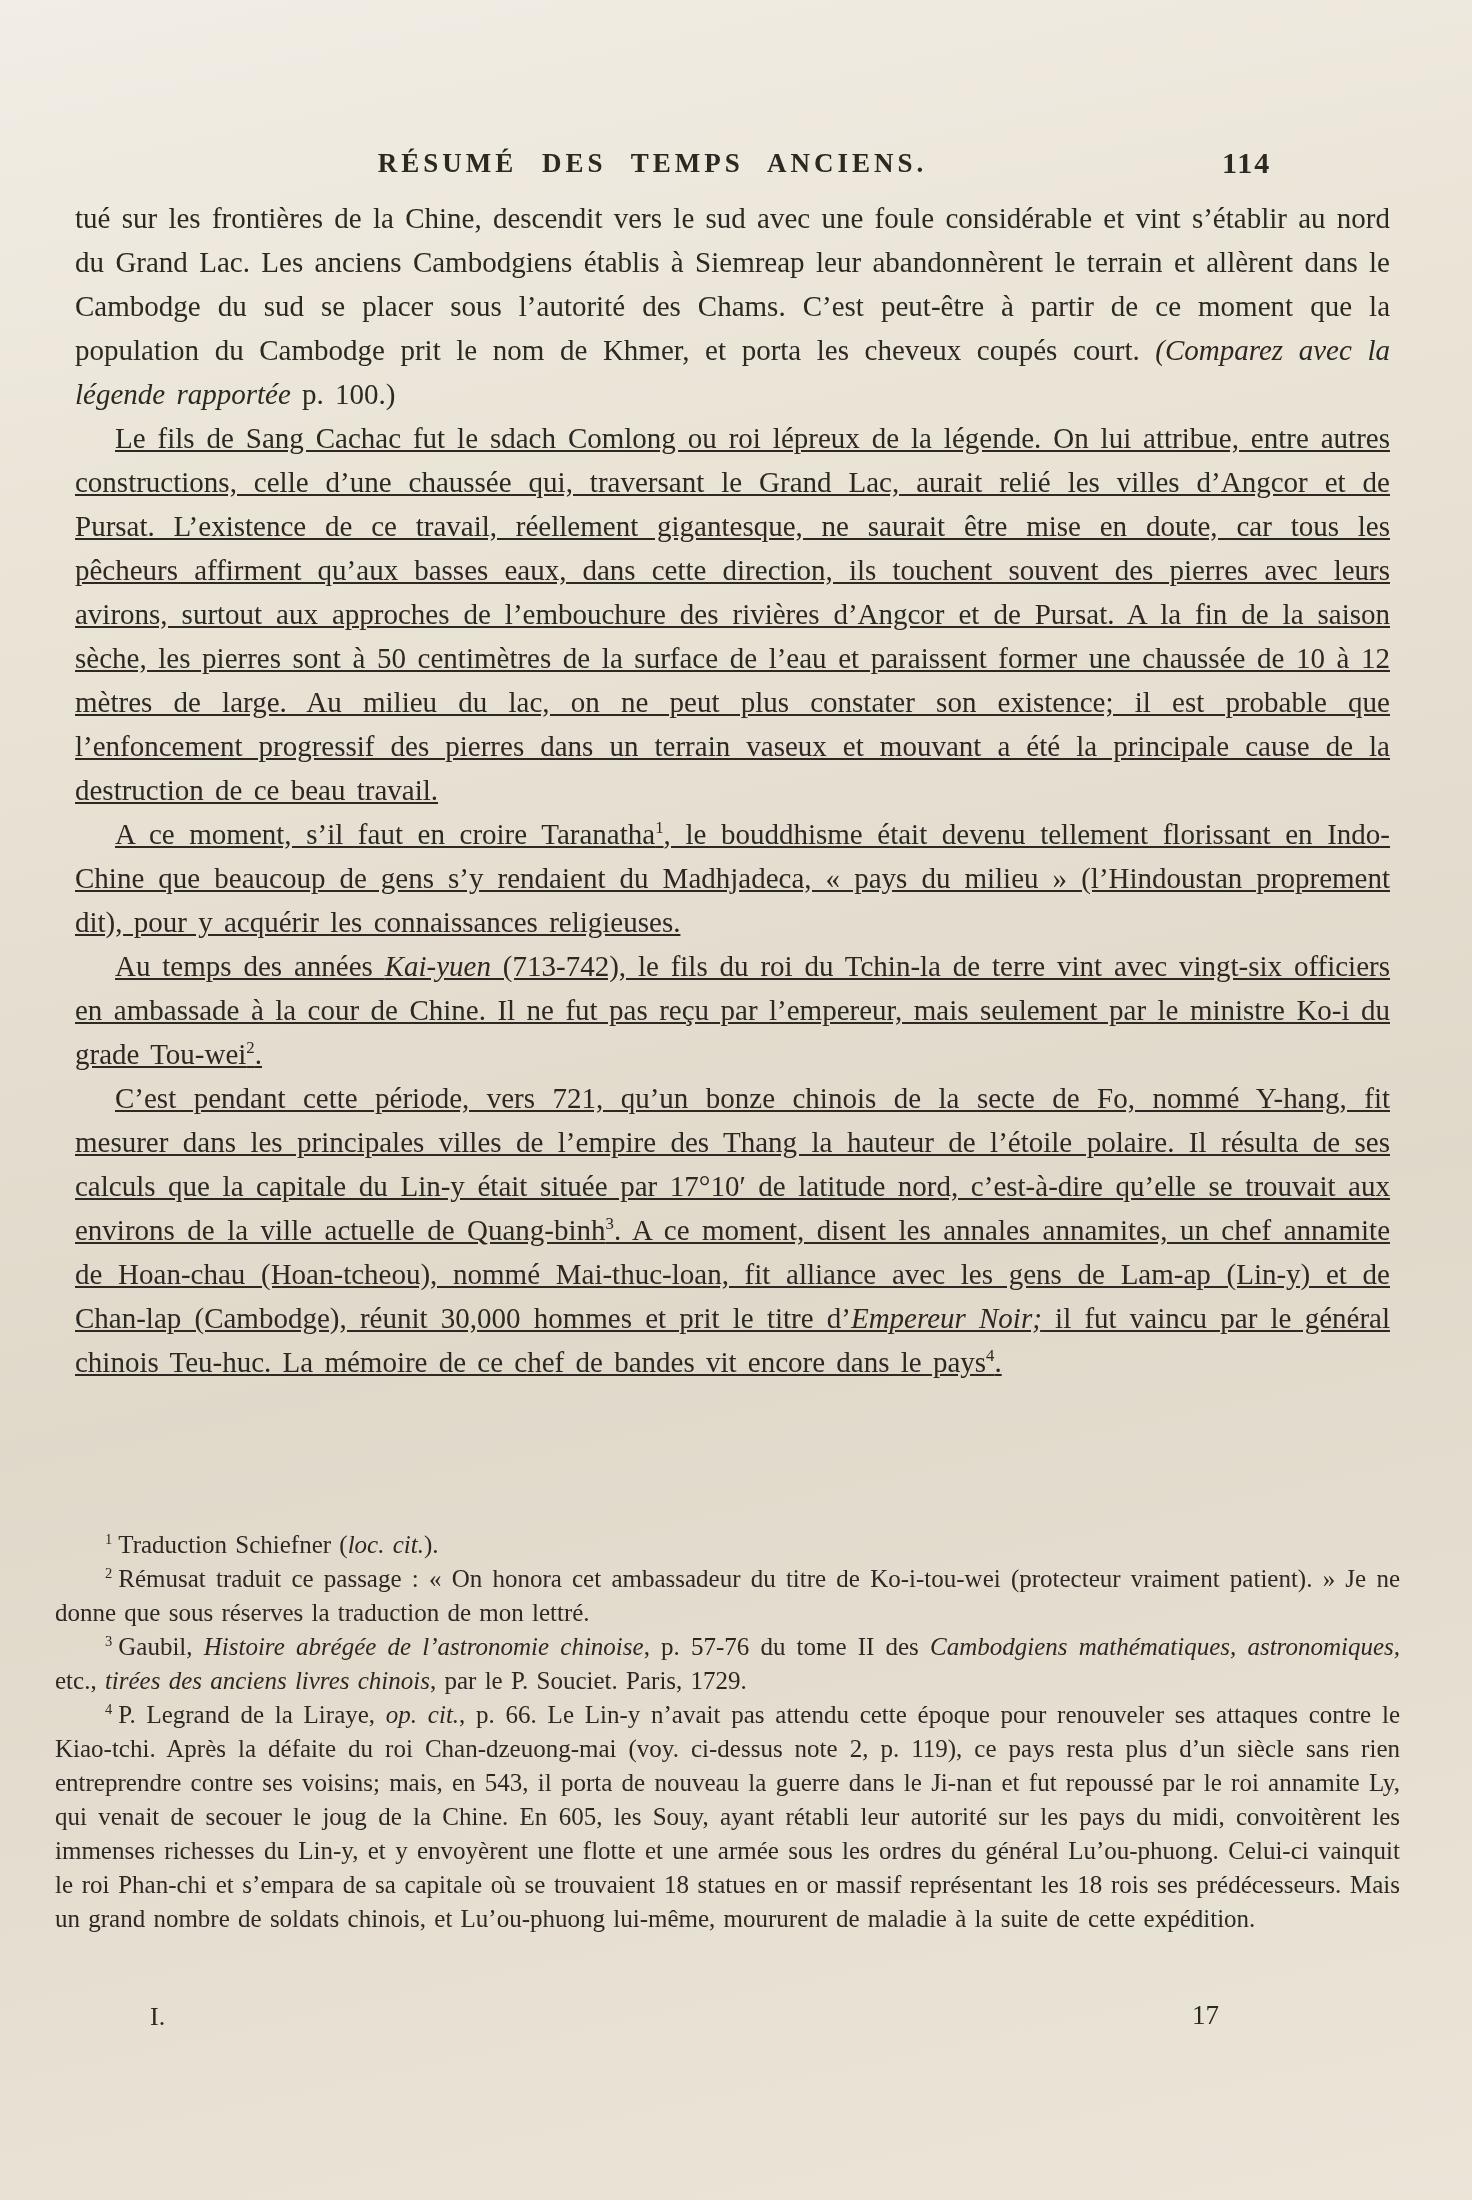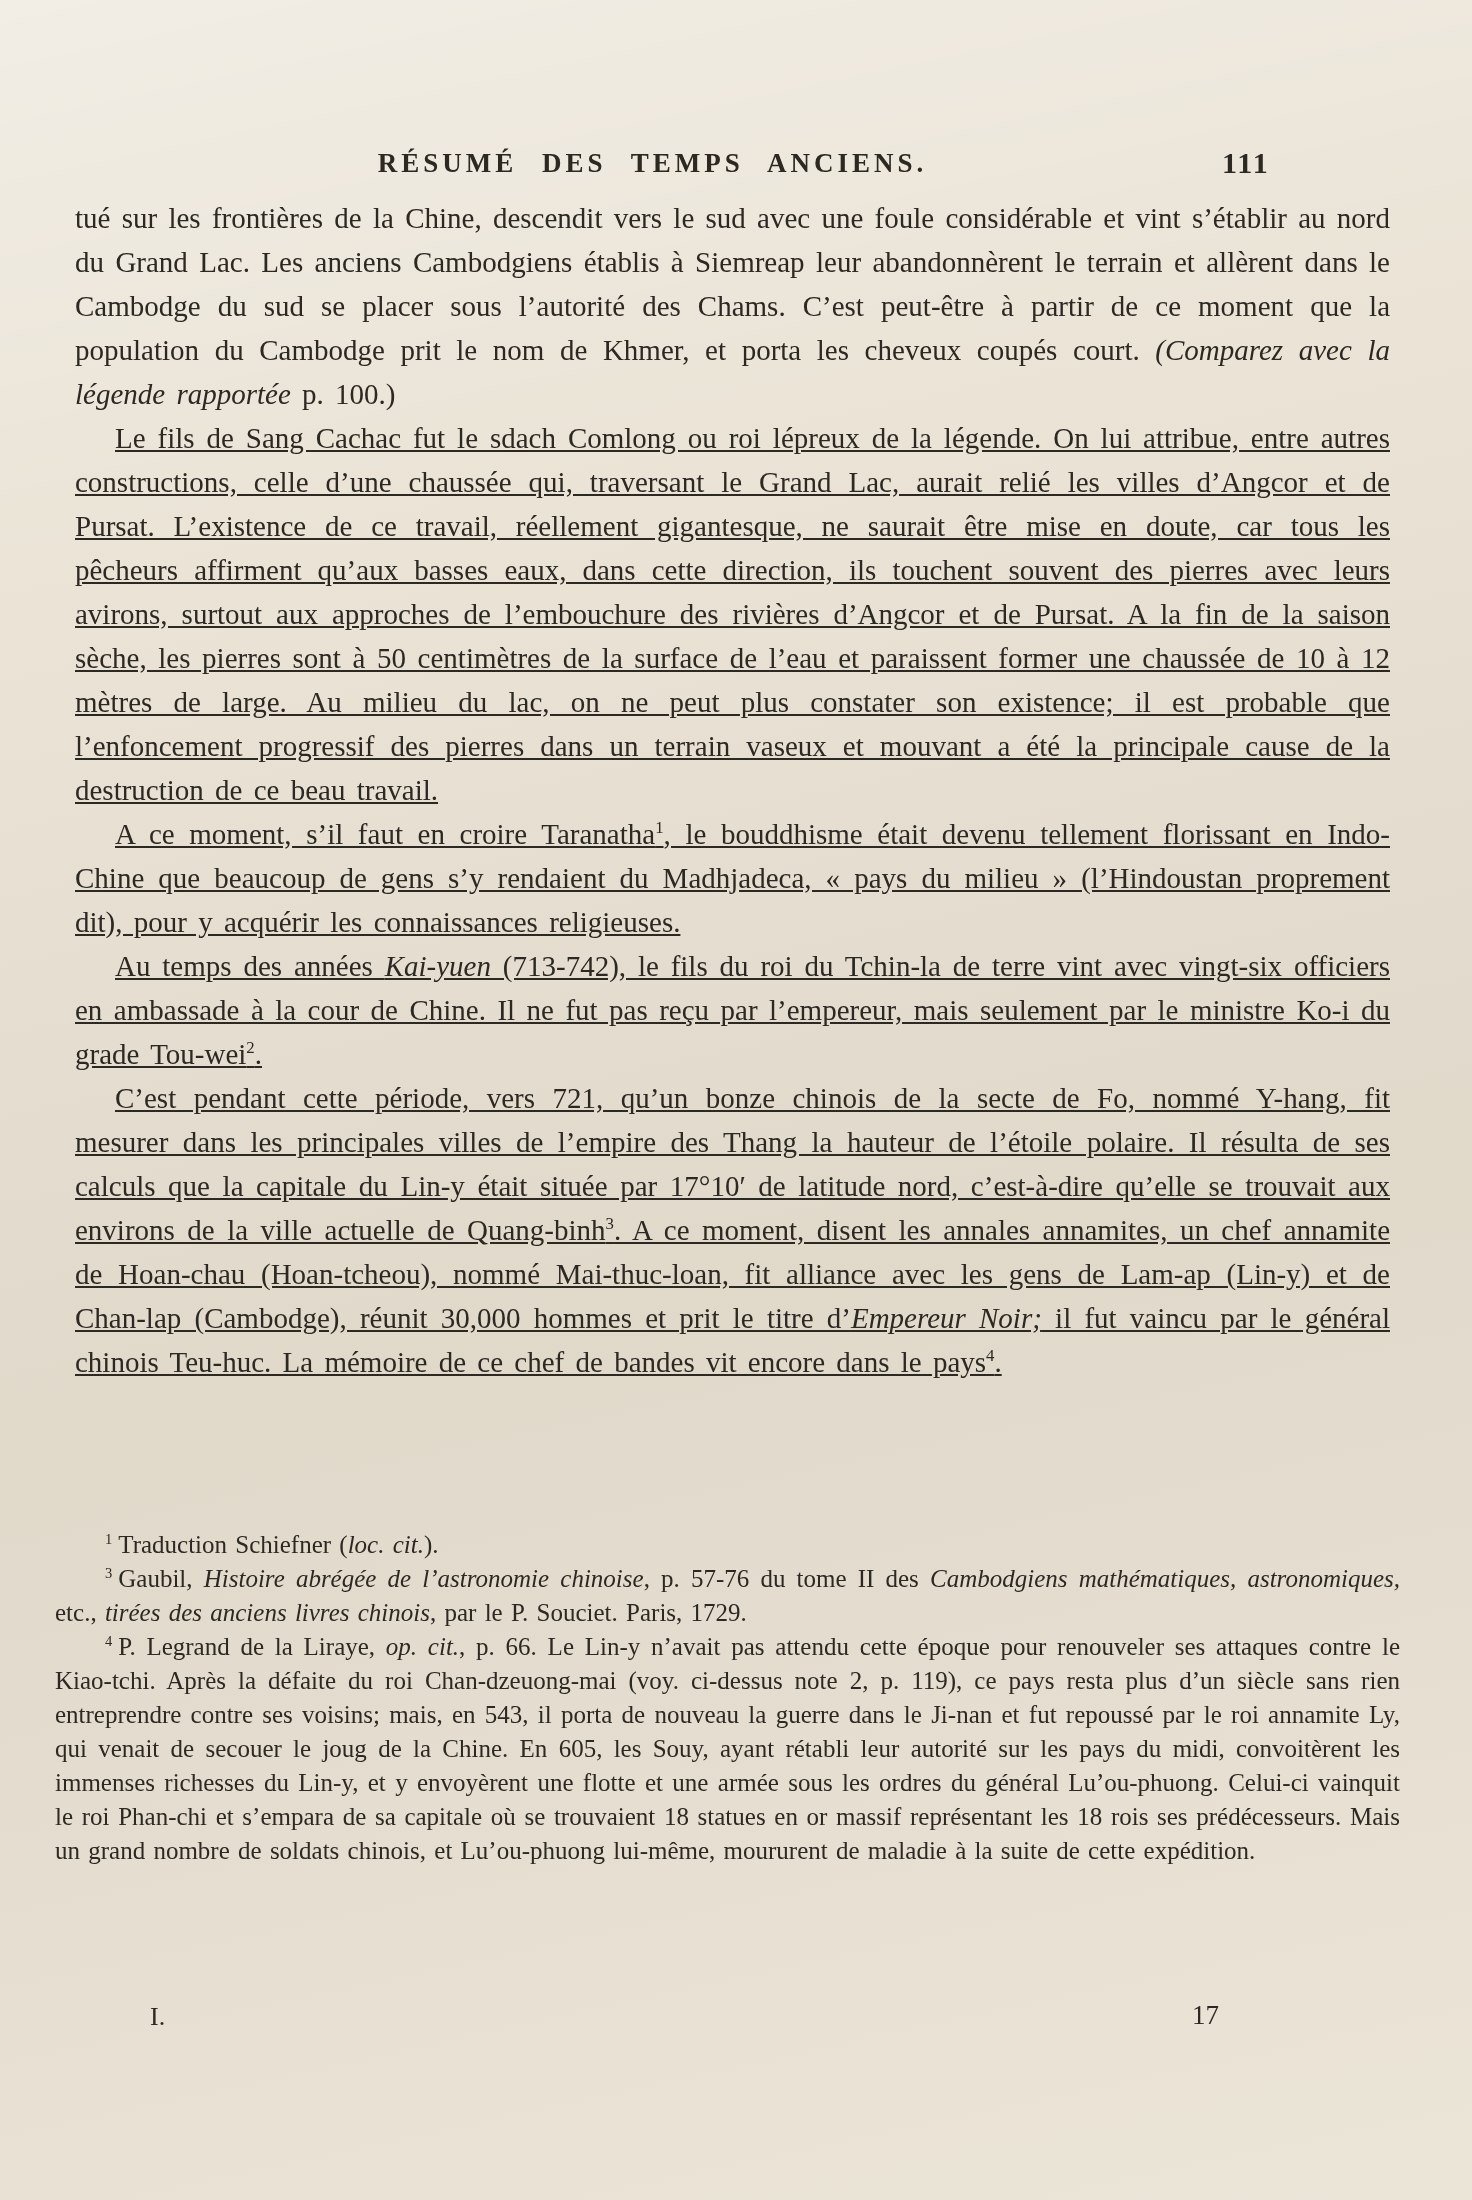"111" div.header-pagenum { text: 111 -> 114 }
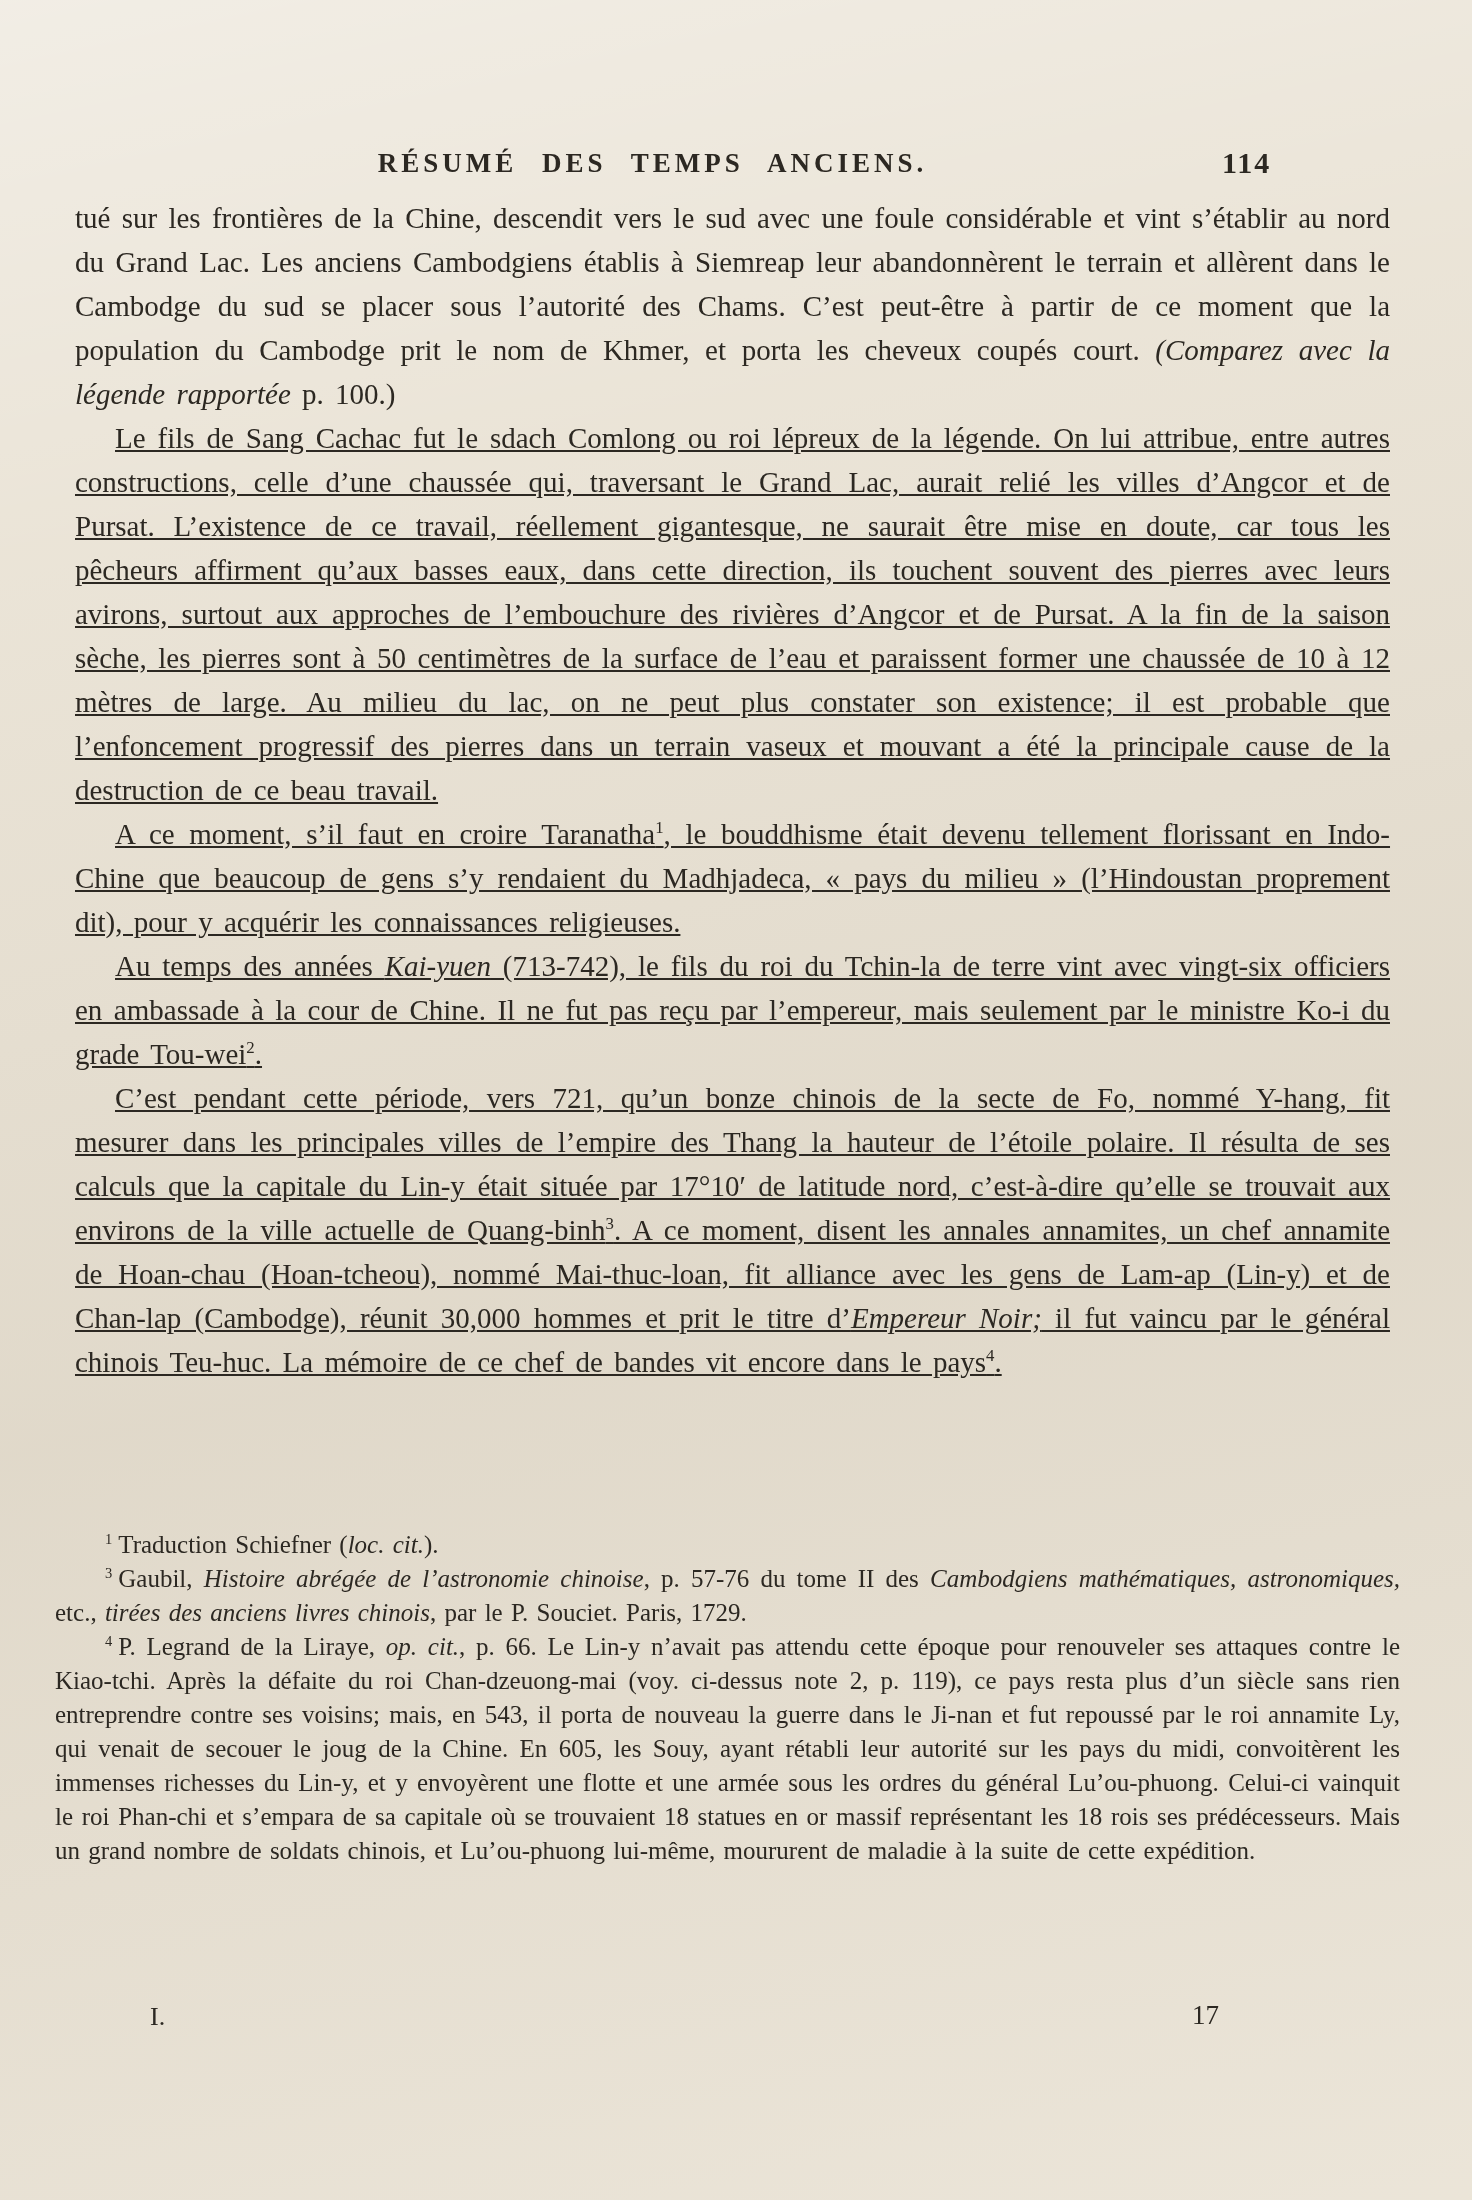"2 Rémusat traduit ce passage" p { html: none -> <p><sup>2</sup><span>Rémusat traduit ce passage : « On honora cet ambassadeur du titre de Ko-i-tou-wei (protecteur vraiment patient). » Je ne donne que sous réserves la traduction de mon lettré.</span></p> }
